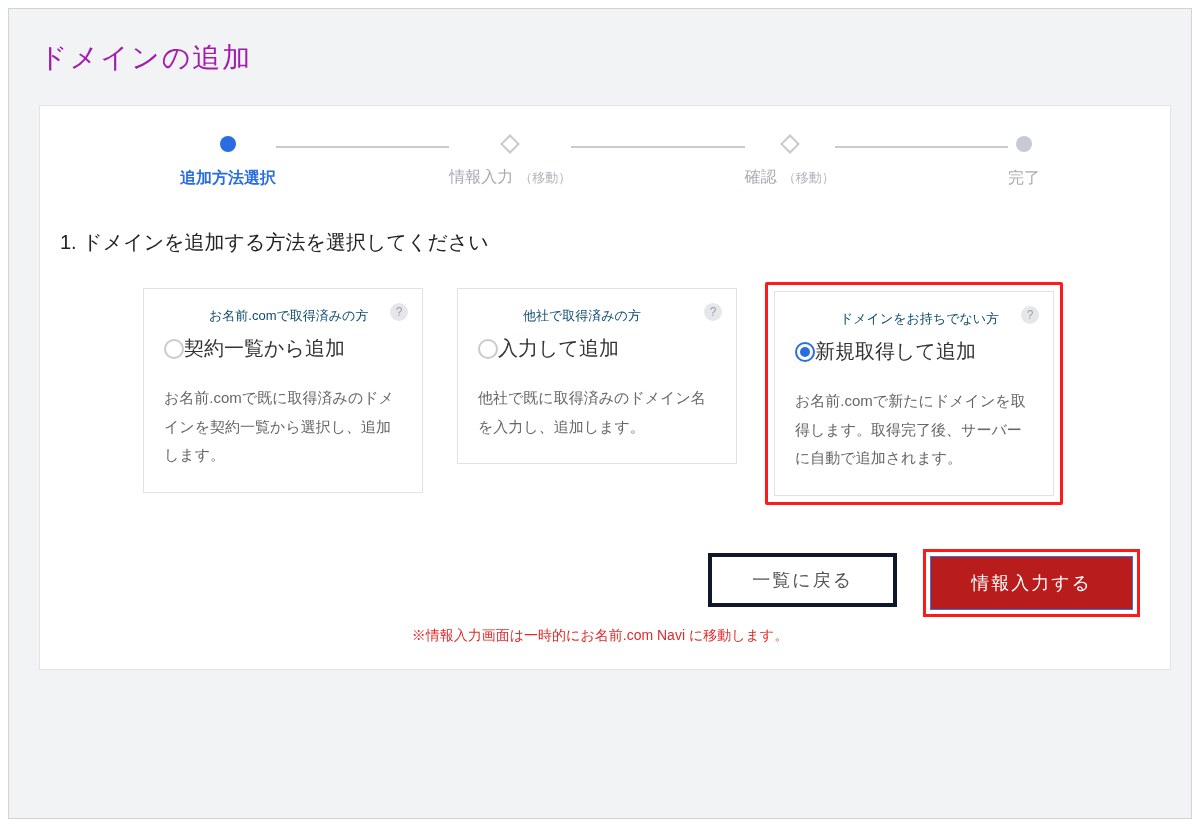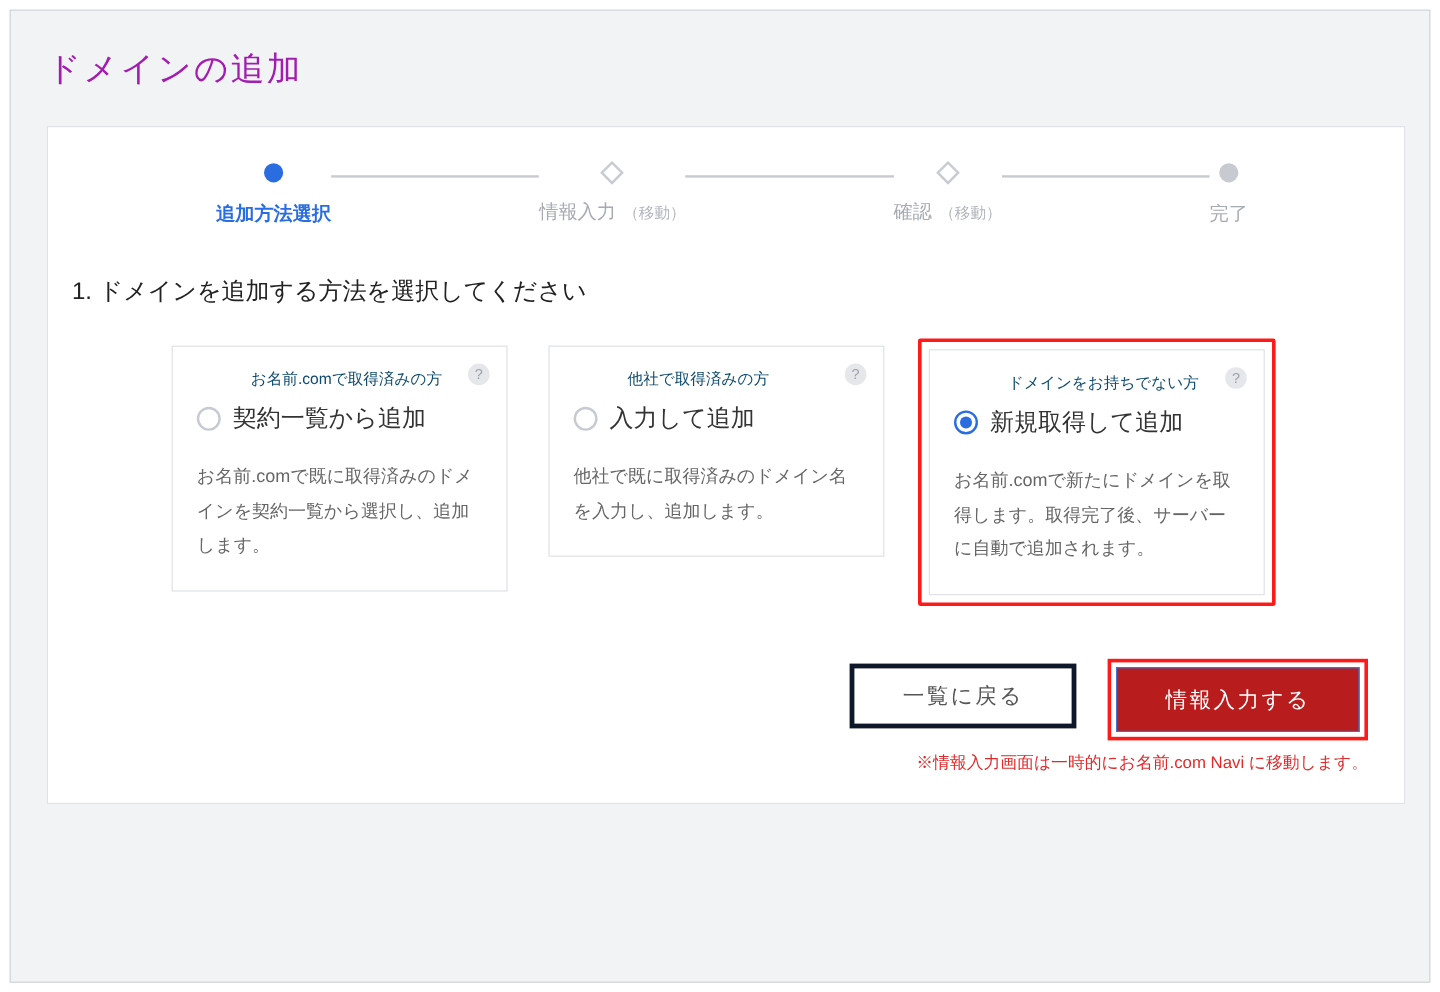"契約一覧から追加" .radio-row { gap: 10px -> 0 }
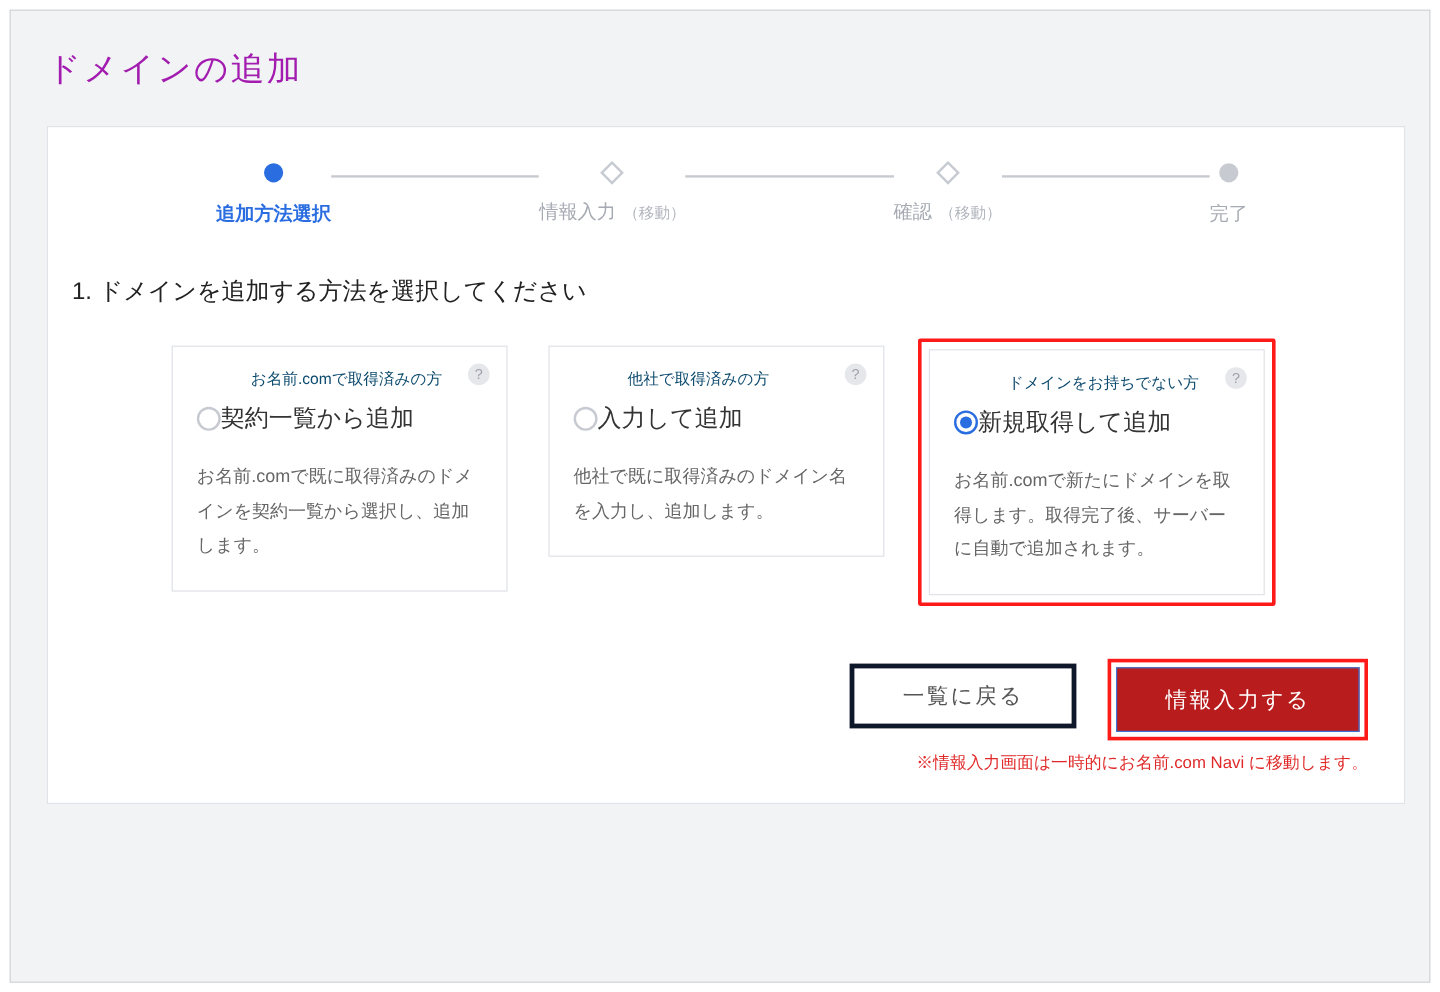"※情報入力画面は一時的にお名前.com Navi に移動します。" .note { text-align: right -> center }
